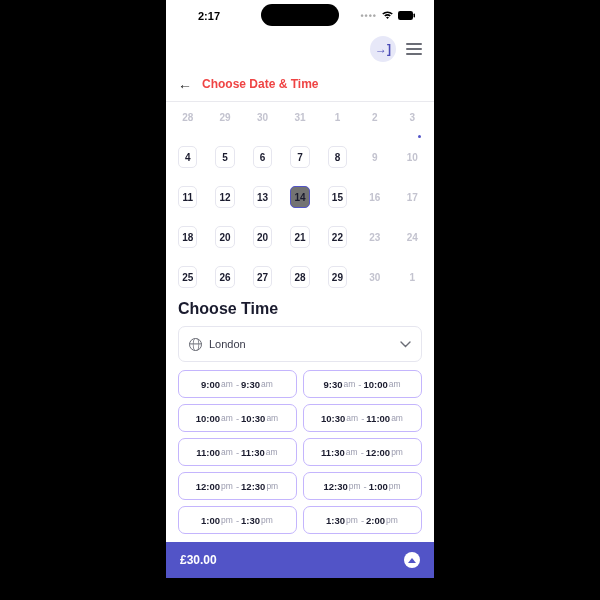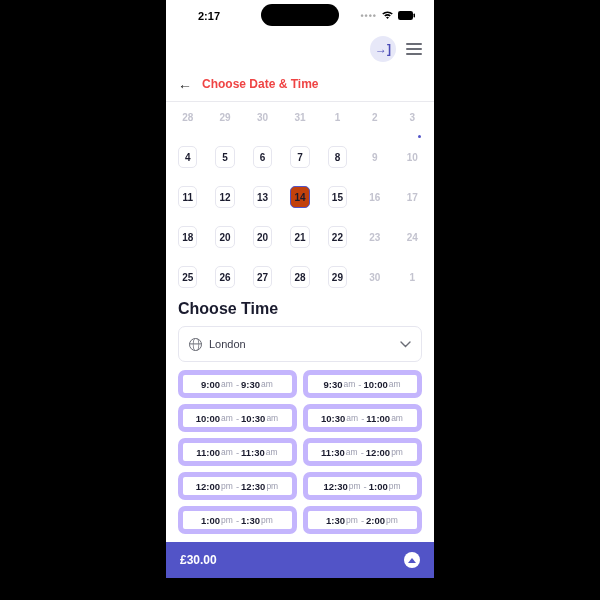"14" .day.selected { background: #c2410c -> #737373 }
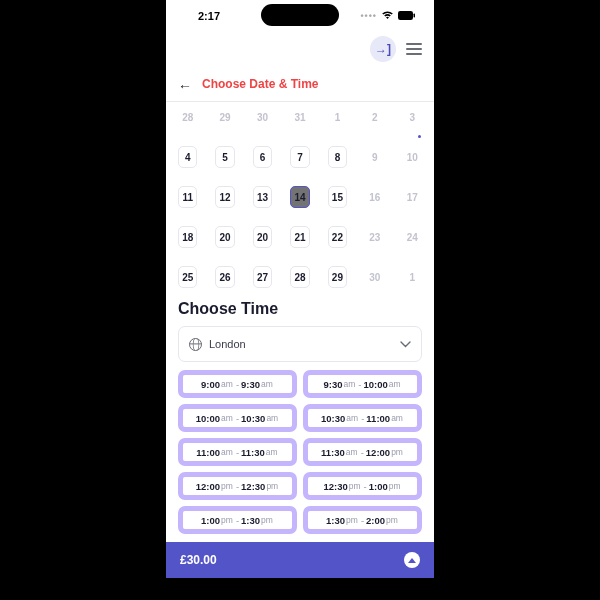"9:00" .slot { border: 5px solid #c4b5fd -> 1px solid #c4b5fd }
